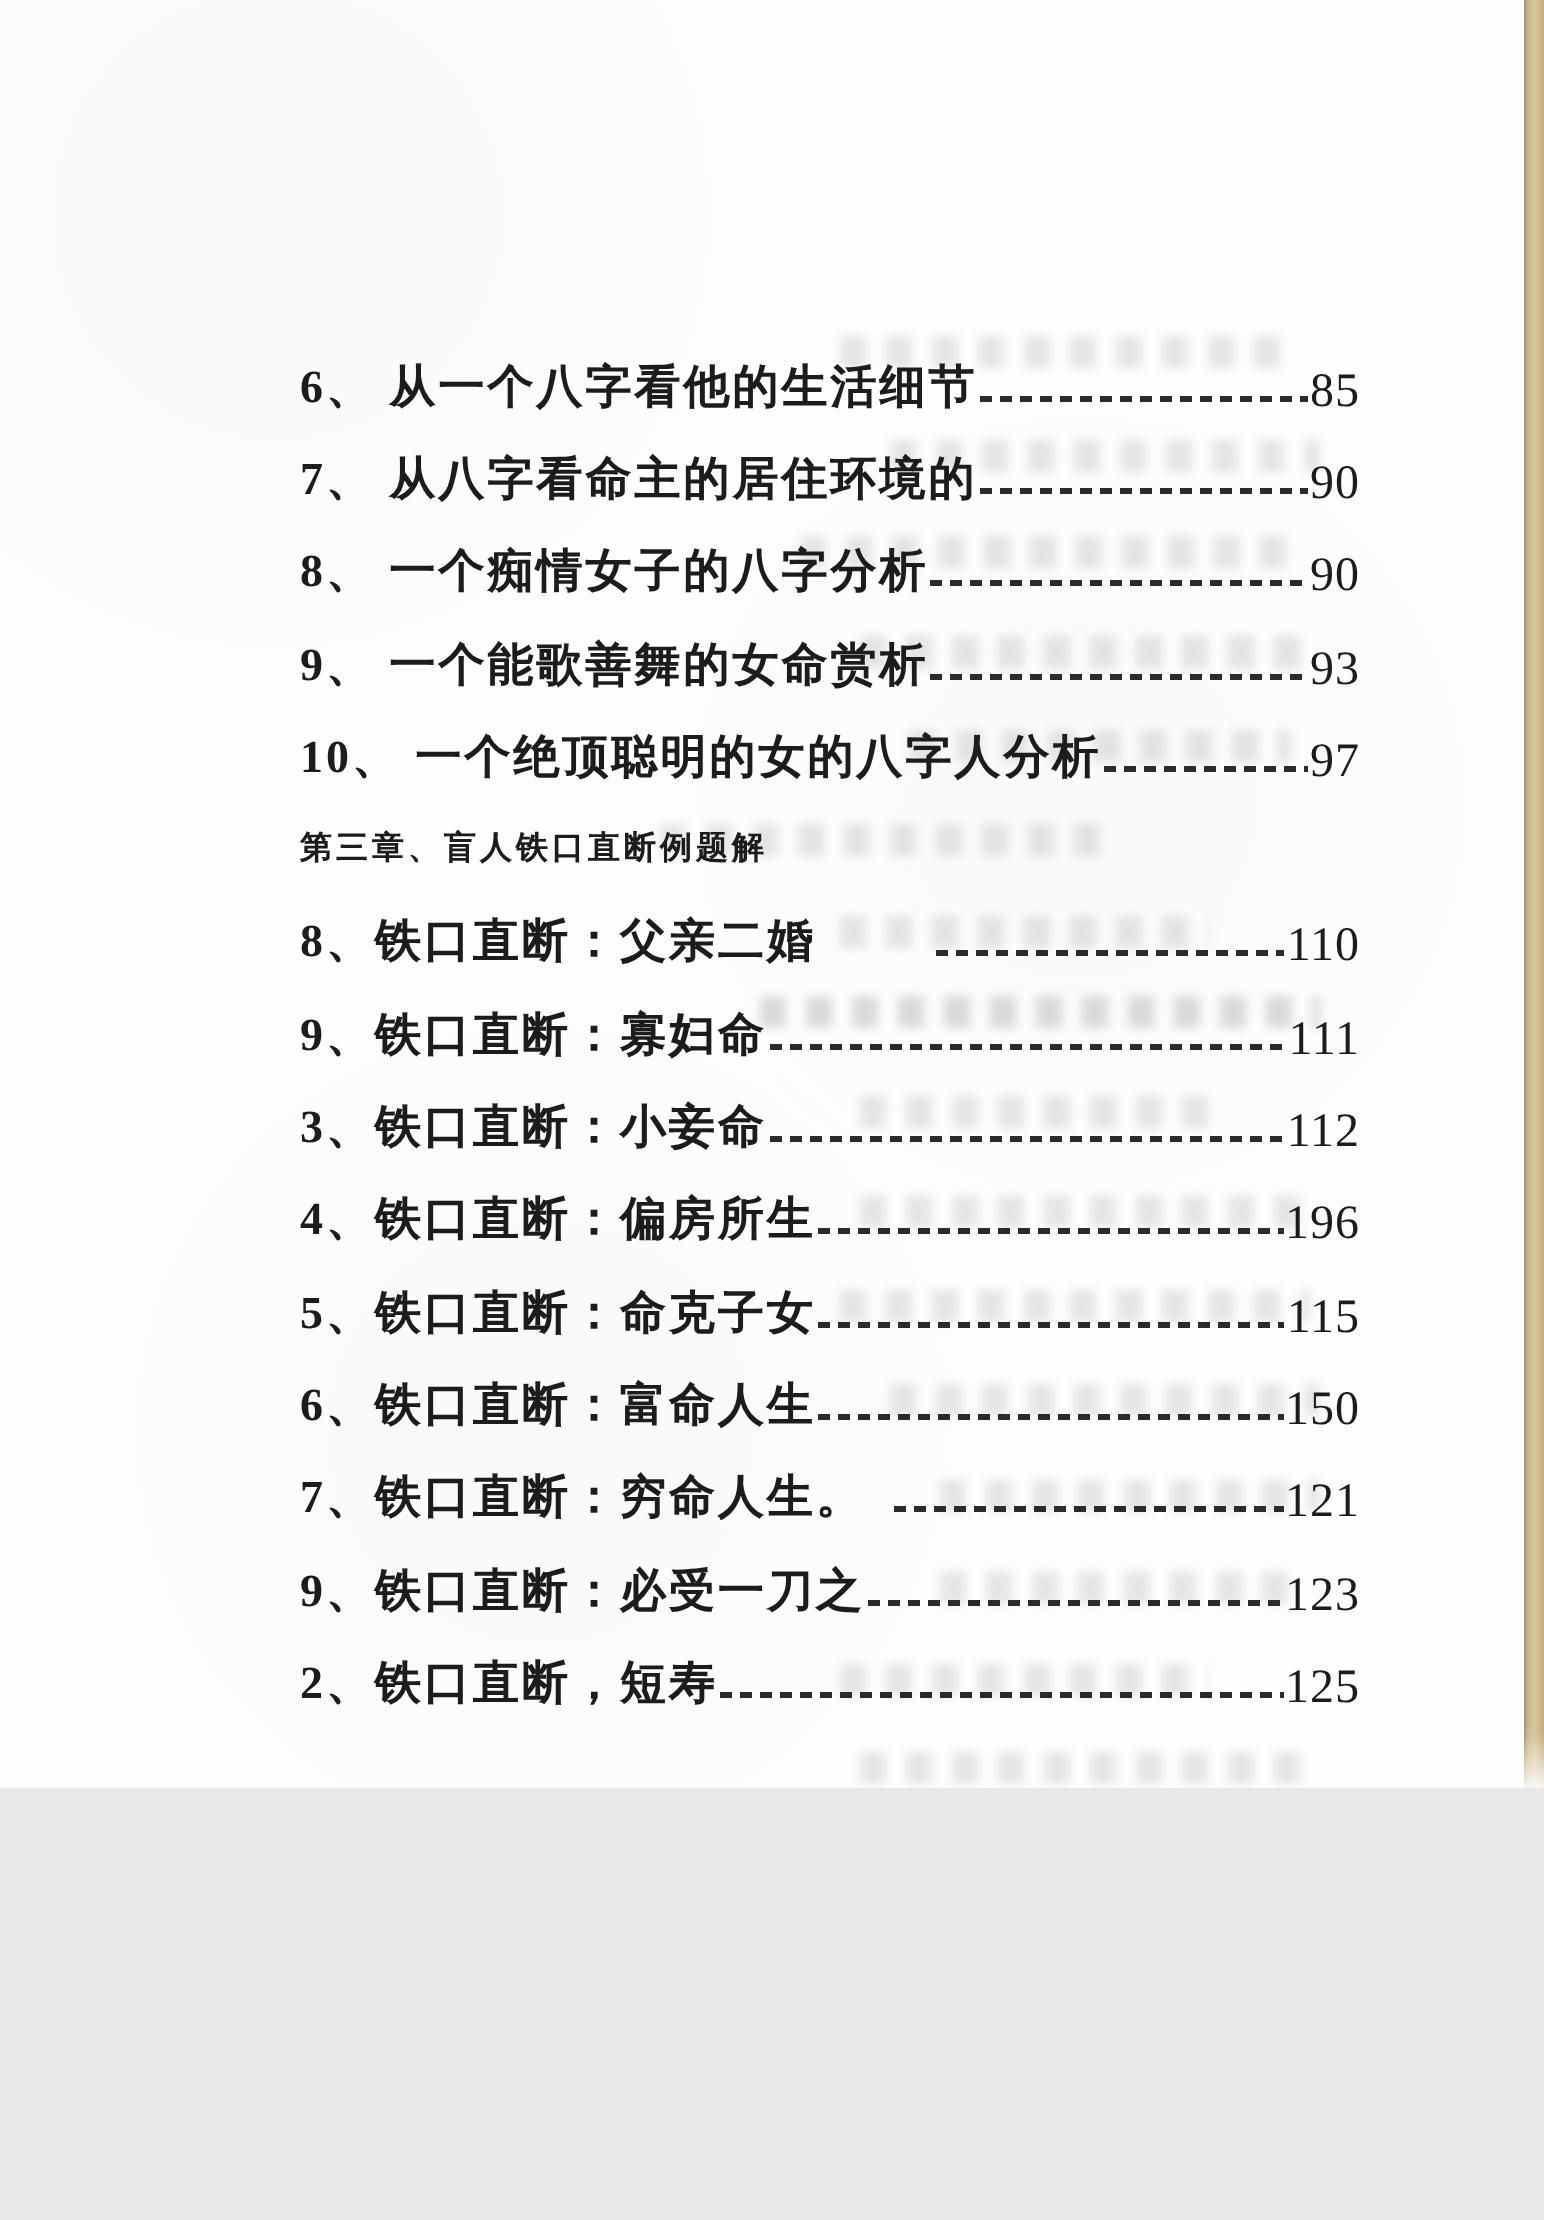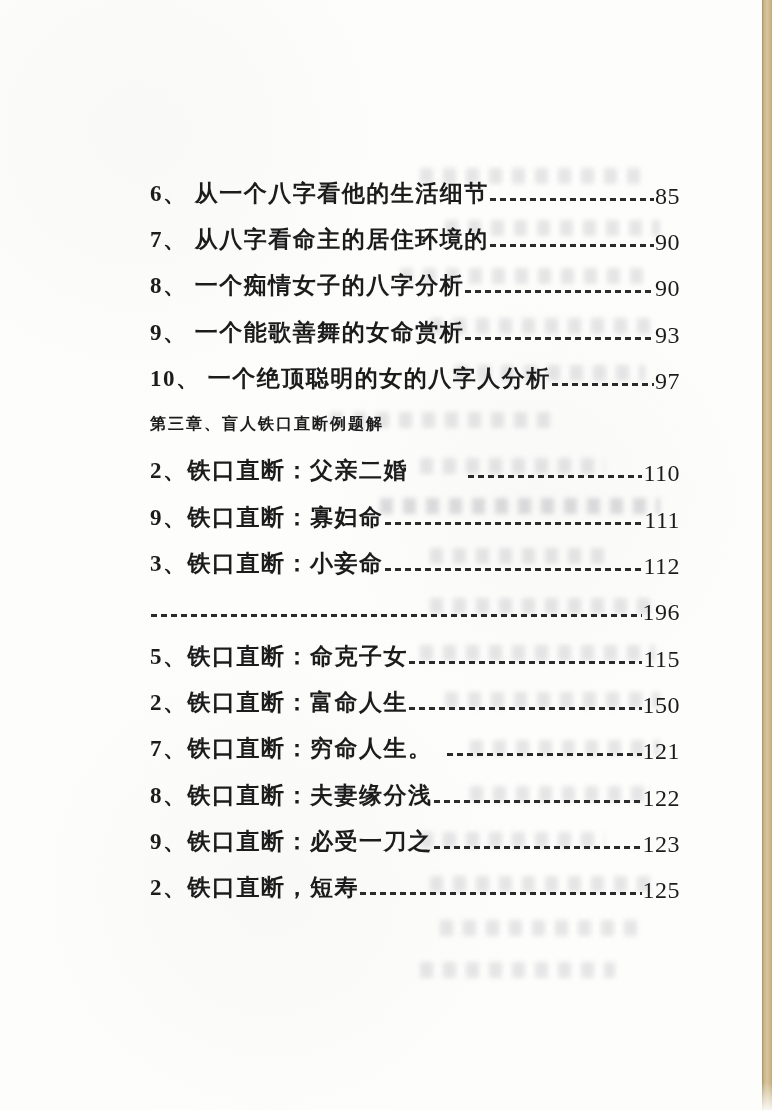"6、 从一个八字看他的生活细节" .scan-page { height: 1110px -> 894px }
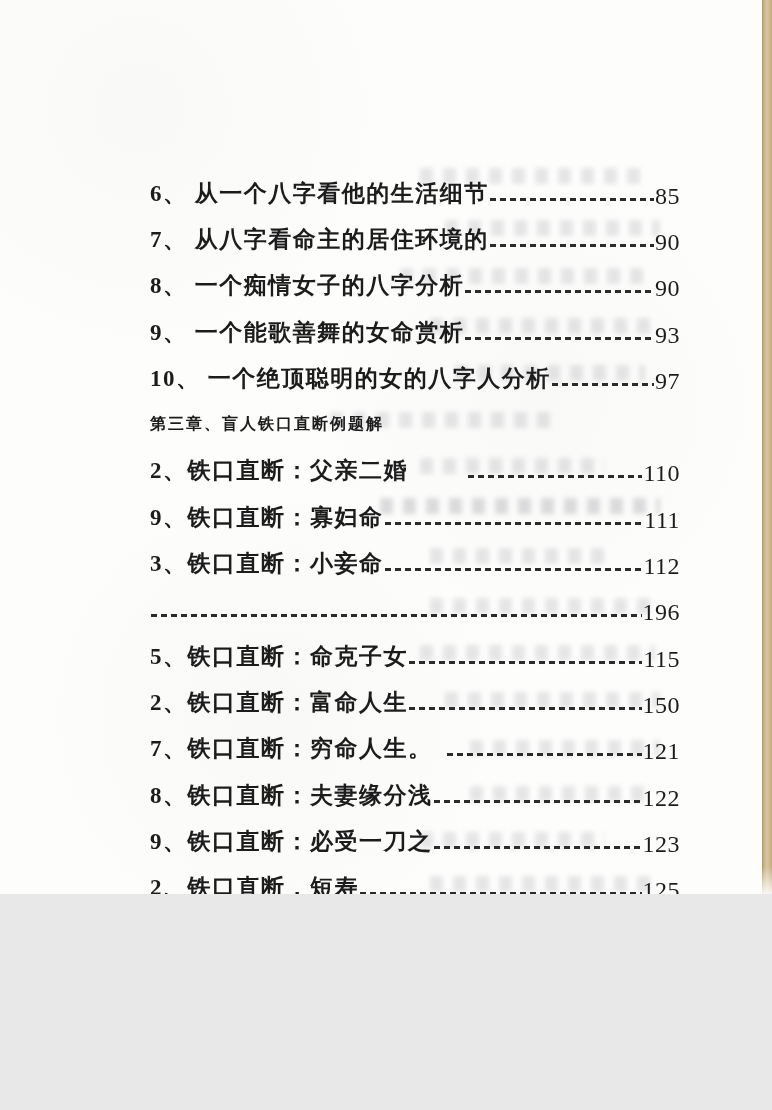"2、铁口直断：父亲二婚" span.label { text: 2 -> 8 }
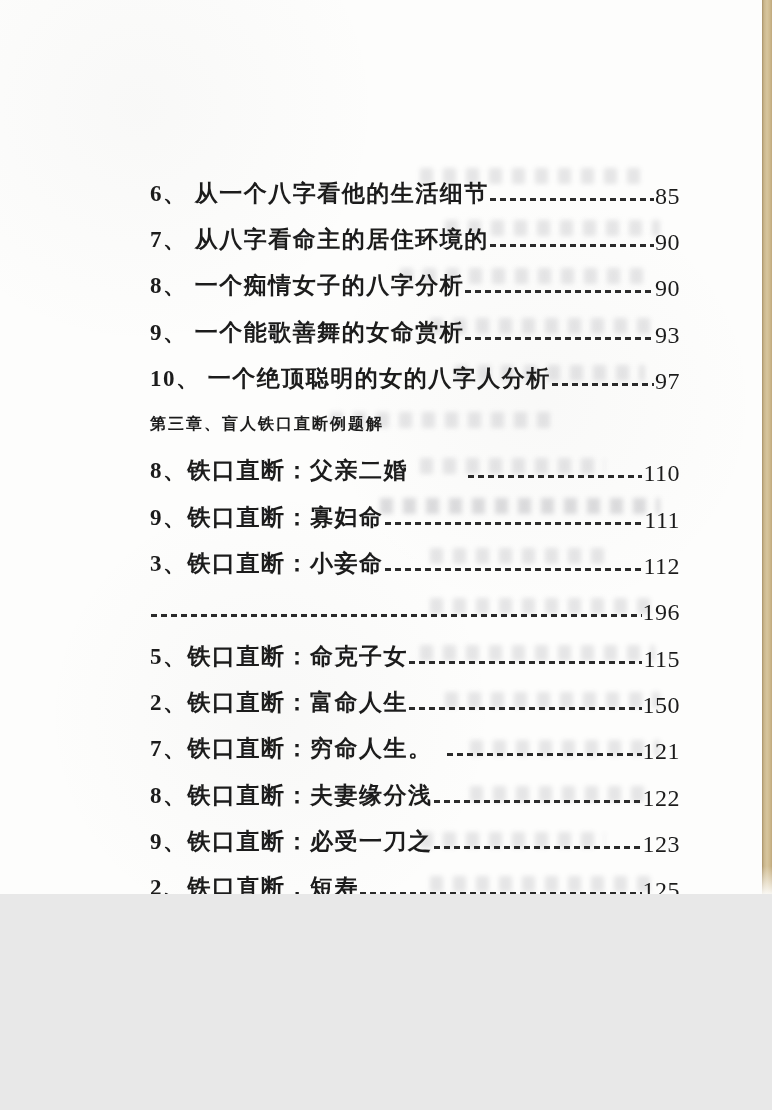"4、铁口直断：偏房所生" span.label { html: none -> <span>4、铁口直断：偏房所生</span> }
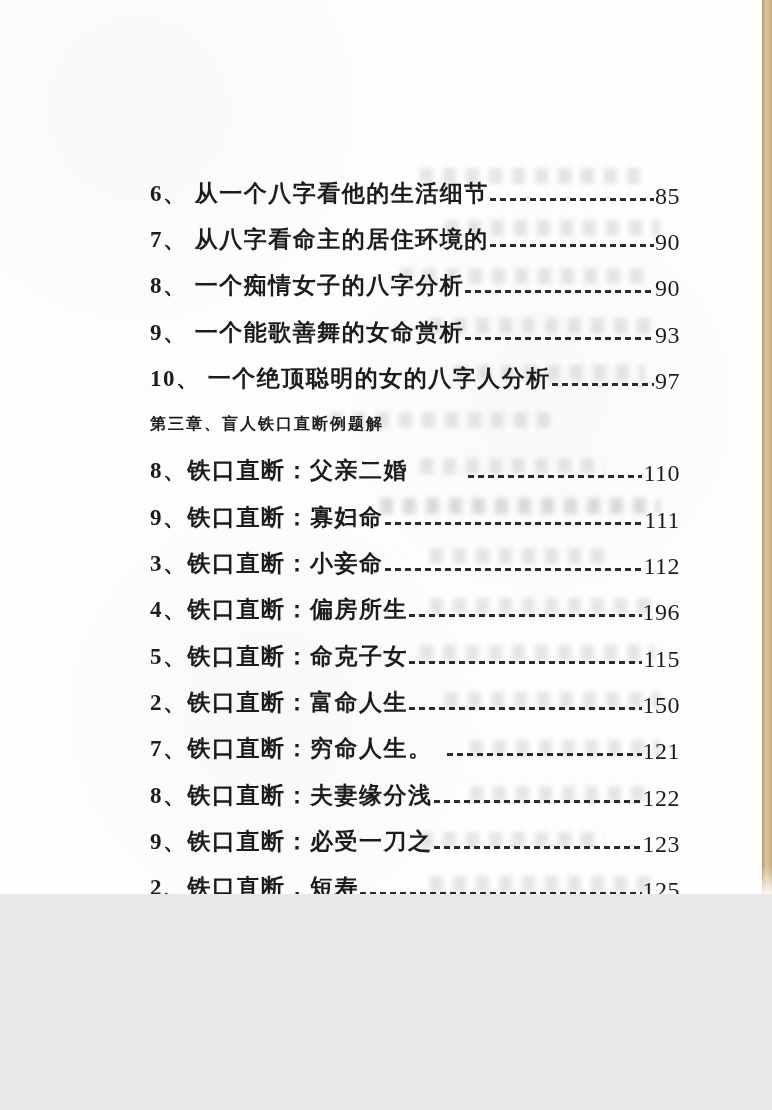"2、铁口直断：富命人生" span.label { text: 2 -> 6 }
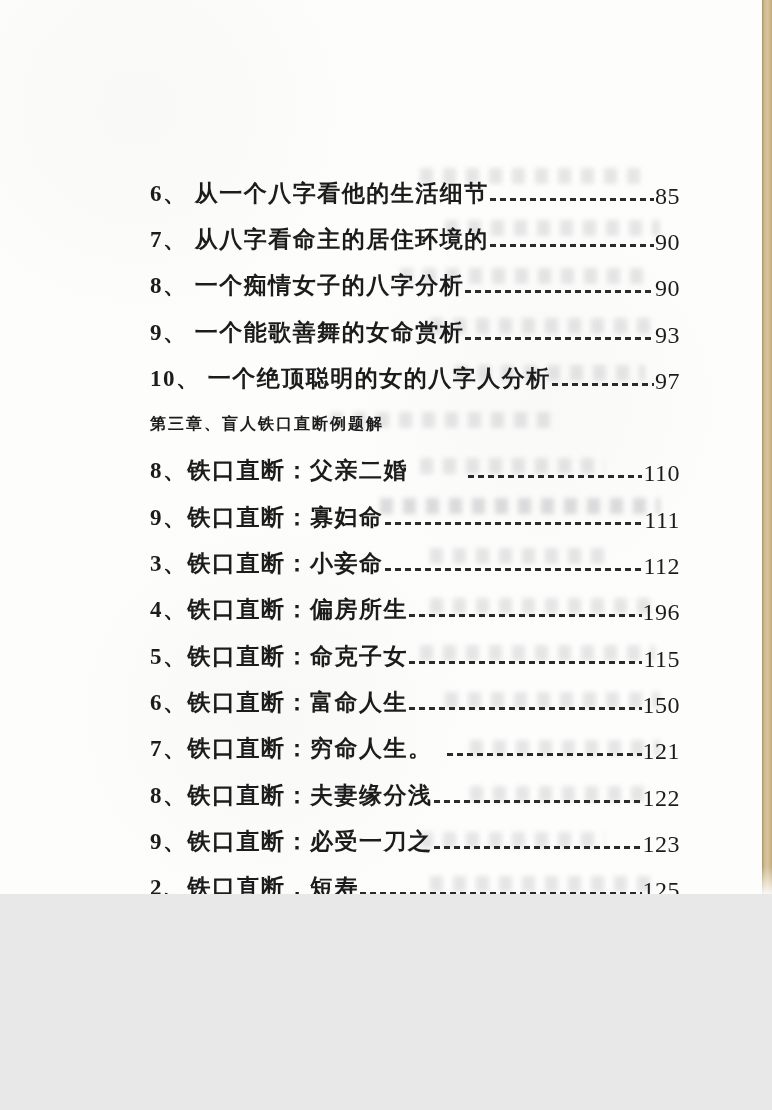"8、铁口直断：夫妻缘分浅" div.toc-row { html: <div> <span>8、铁口直断：夫妻缘分浅</span> <span></span> <span>122</span> </div> -> none }
